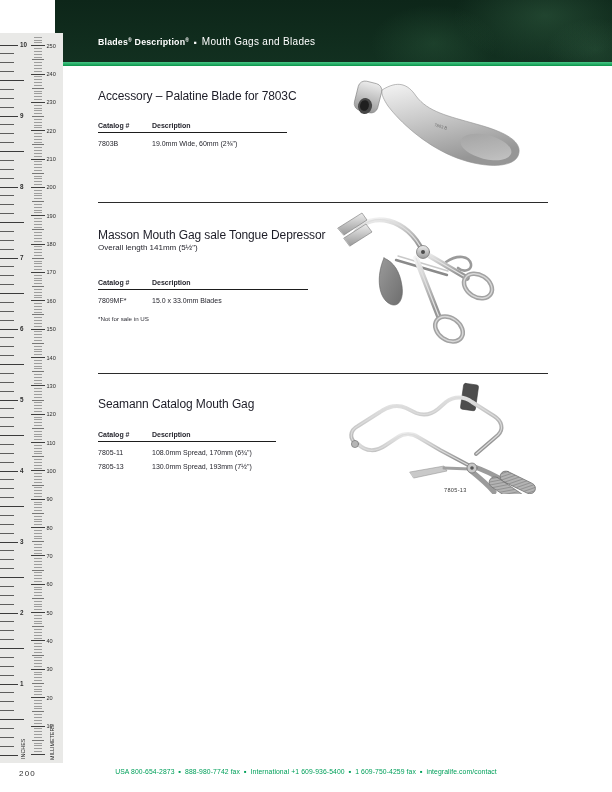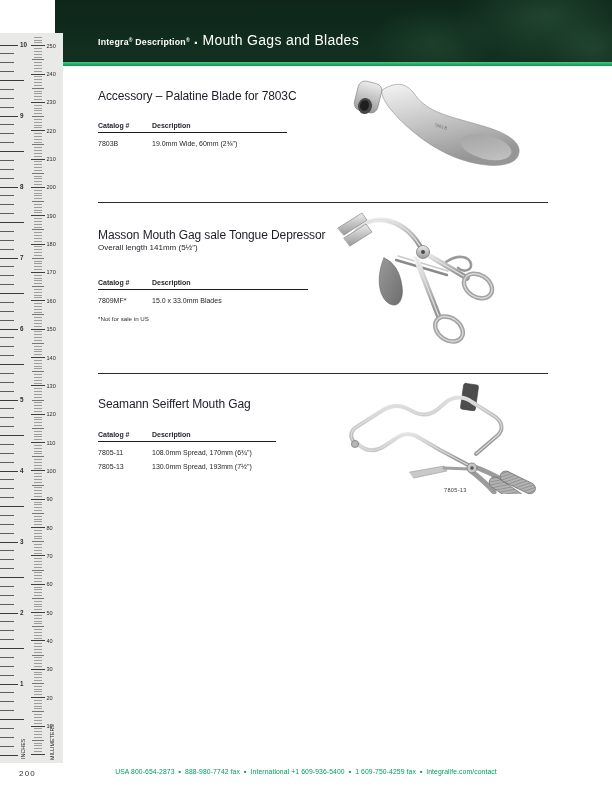"Integra" span { text: Integra -> Blades }
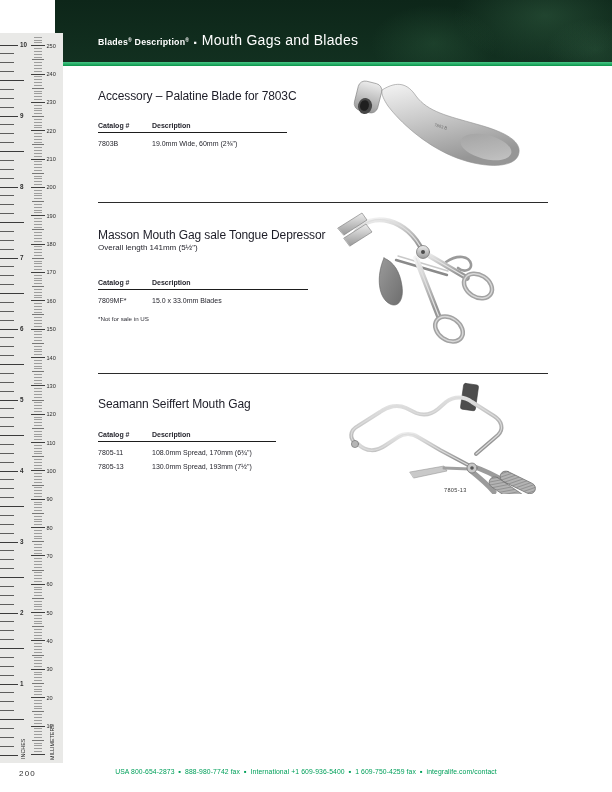"Mouth Gags and Blades" .header .sect { font-size: 14px -> 10px }
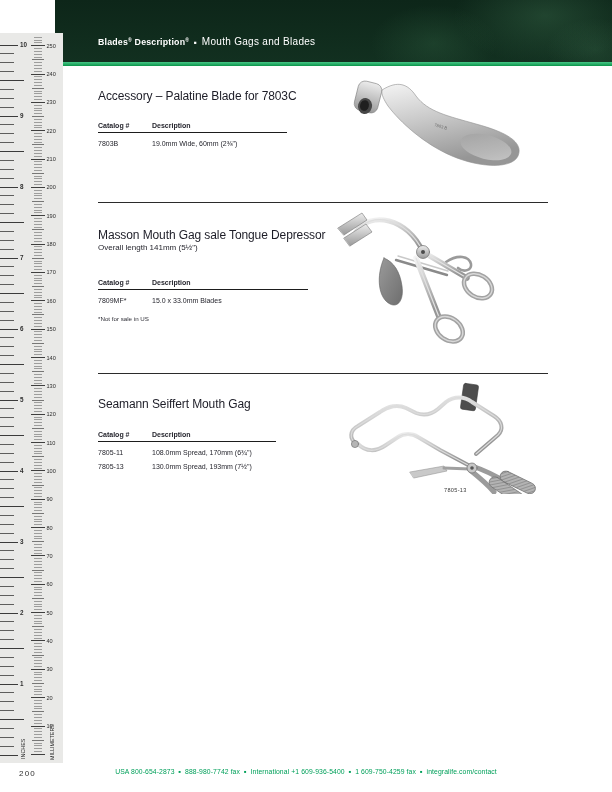"Seamann Seiffert Mouth Gag" h2 { text: Seiffert -> Catalog }
